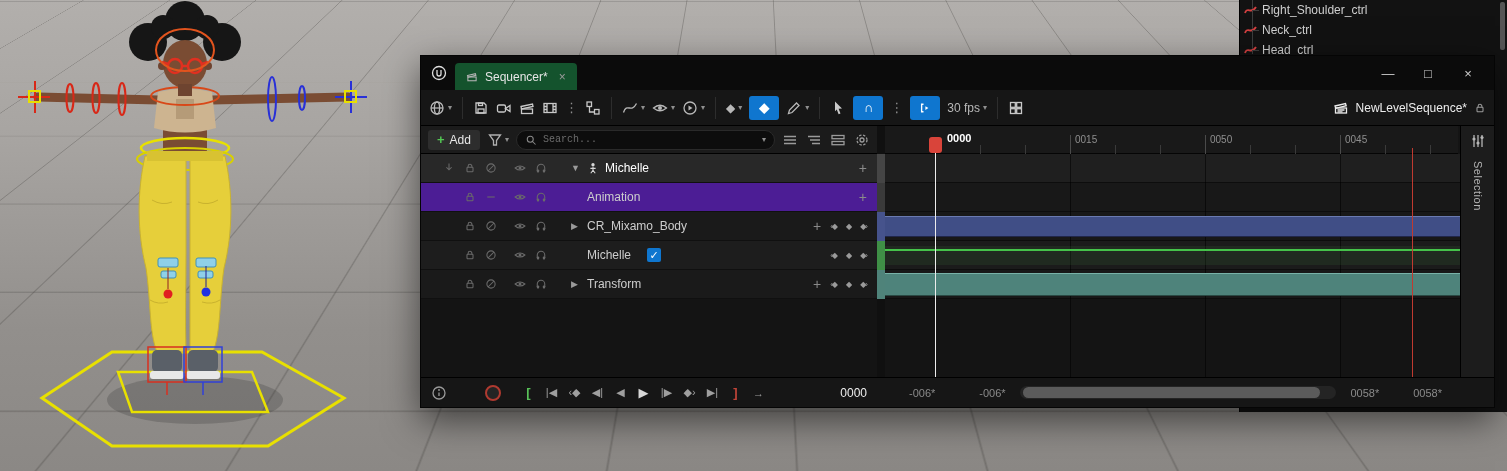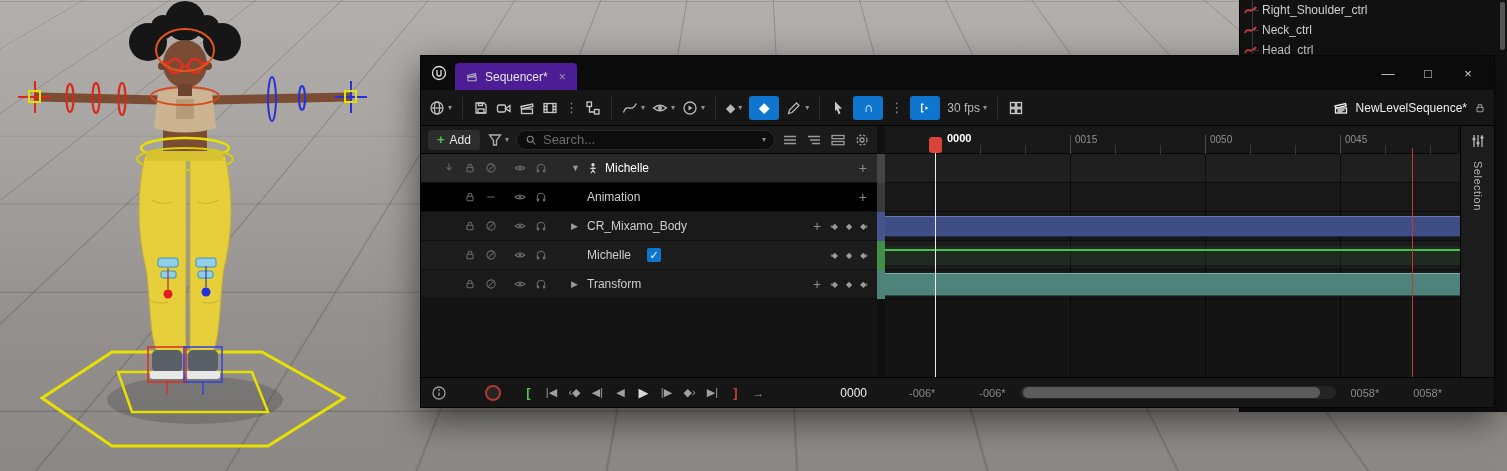"Sequencer*" .tab { background: #4c1d95 -> #14532d }
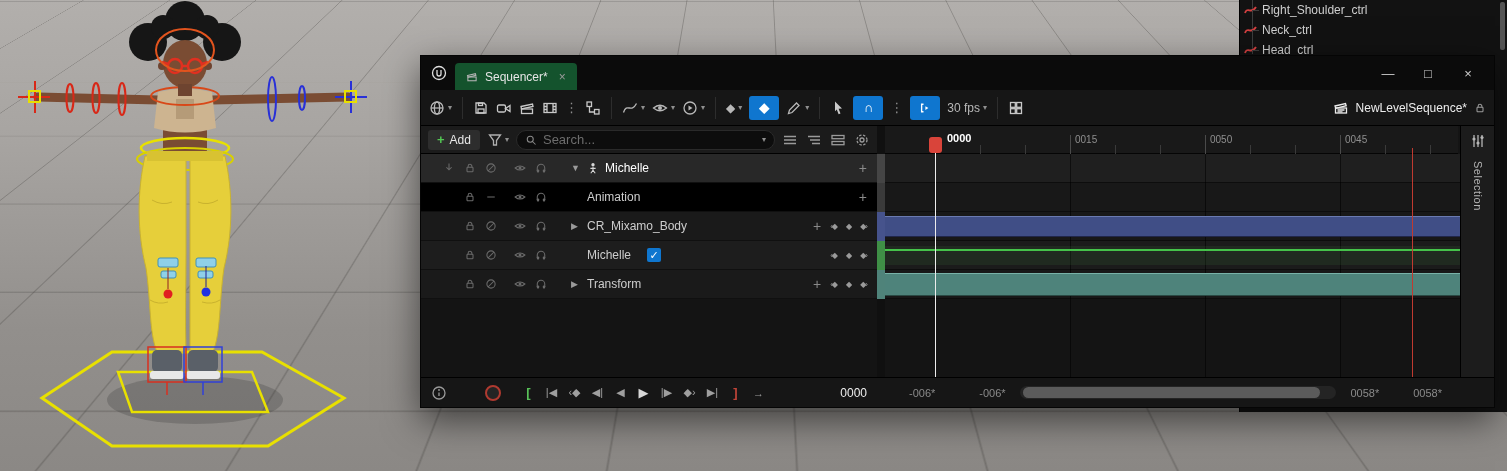"Search..." .searchbox input { font-family: Liberation Sans, sans-serif -> Liberation Mono, monospace; font-size: 13px -> 10px }
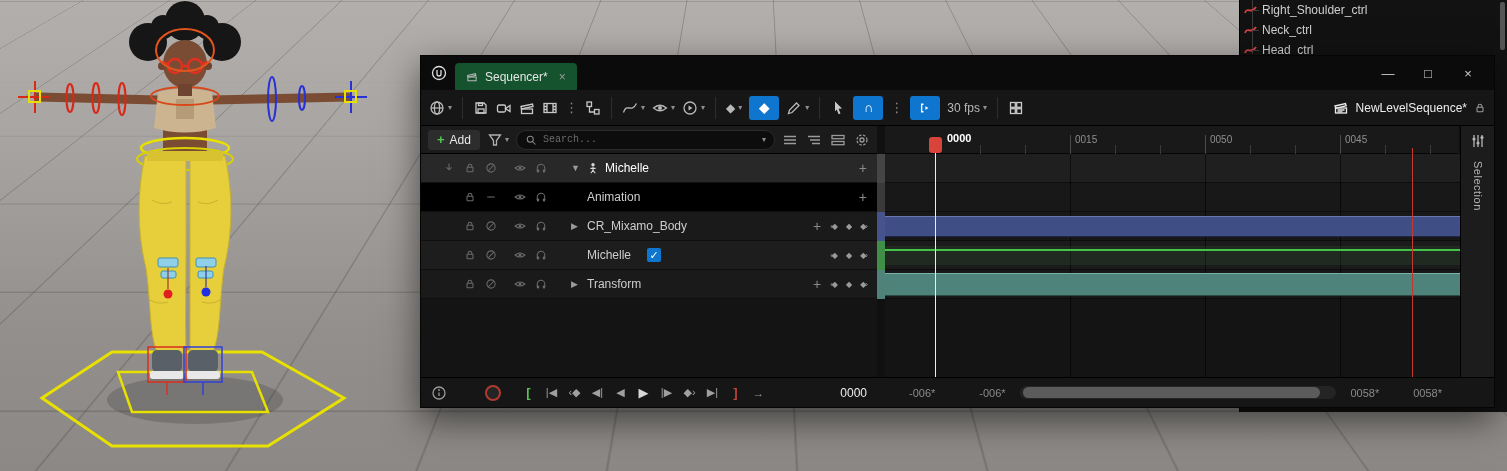"Animation" .row.r2 { background: #000000 -> #4c1d95 }
